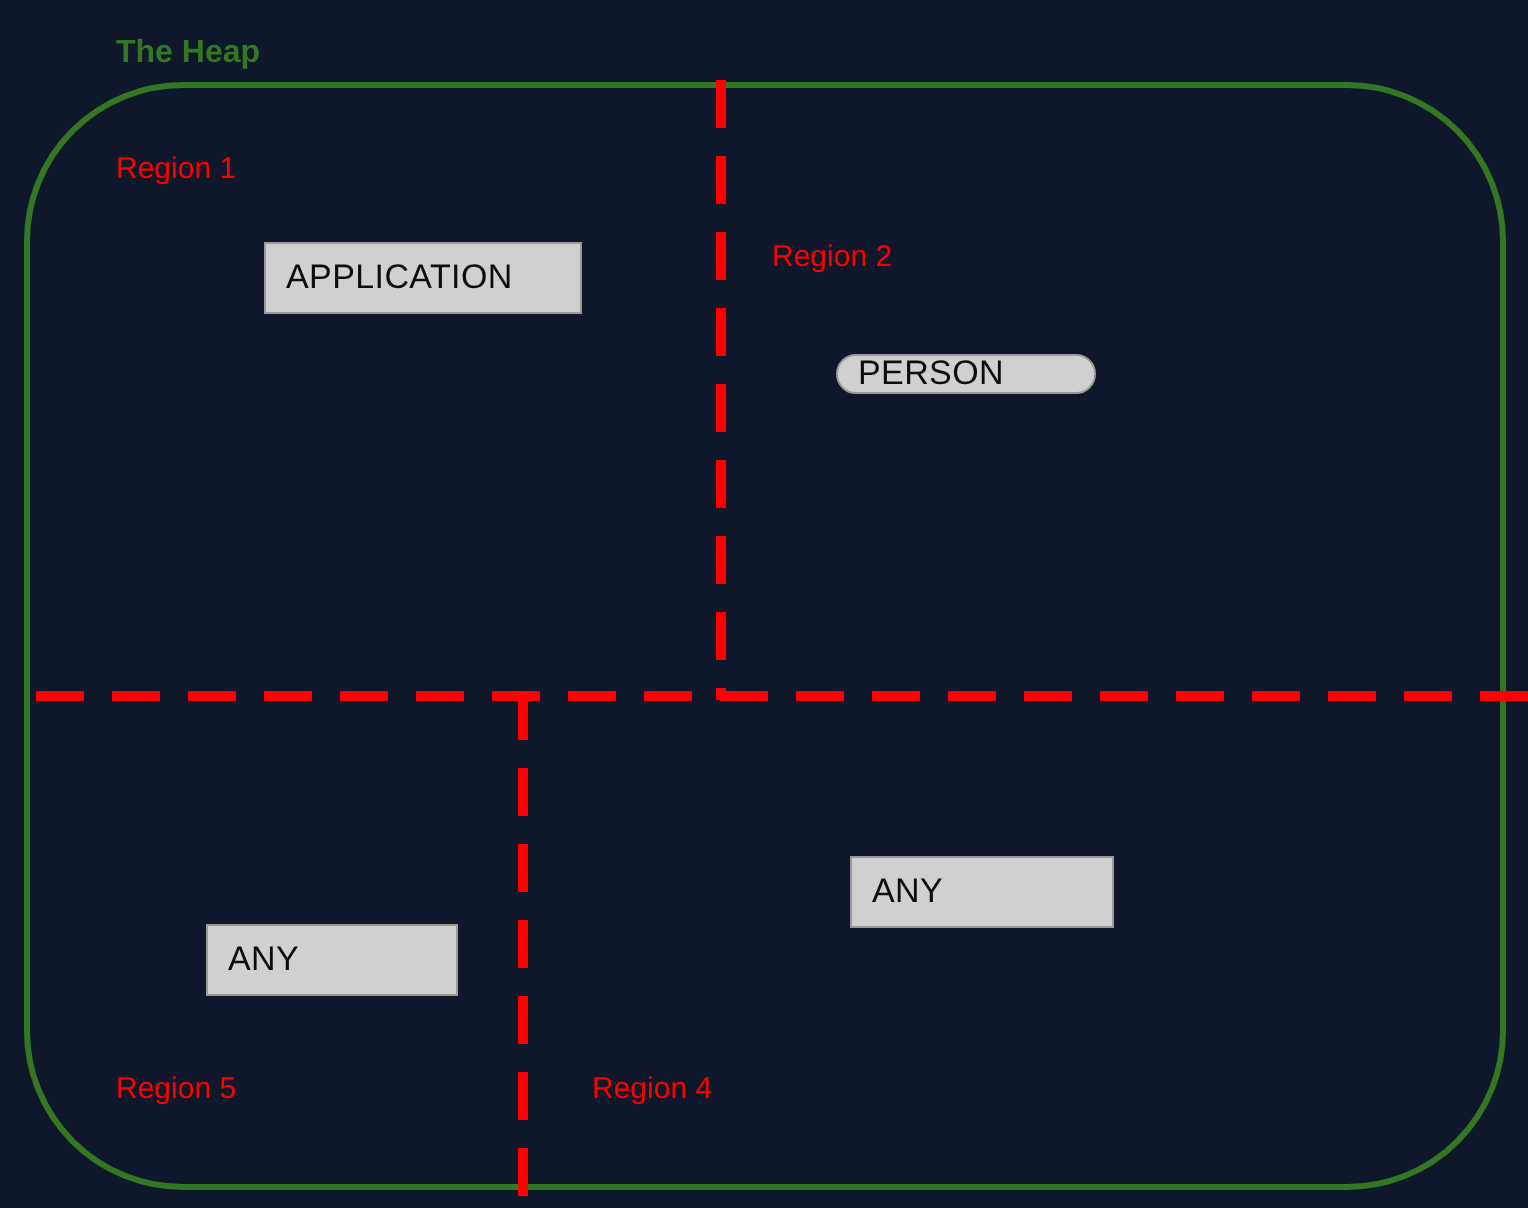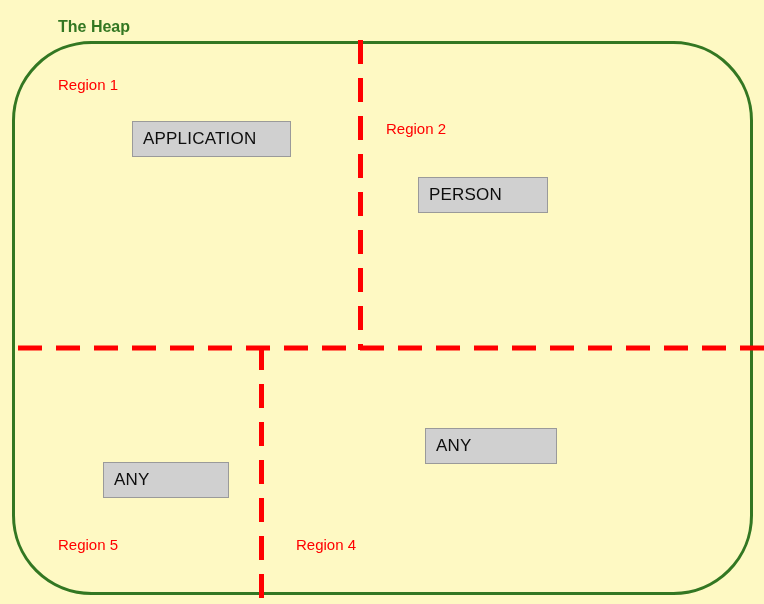"The Heap" #canvas { background: #fef9c3 -> #0f172a }
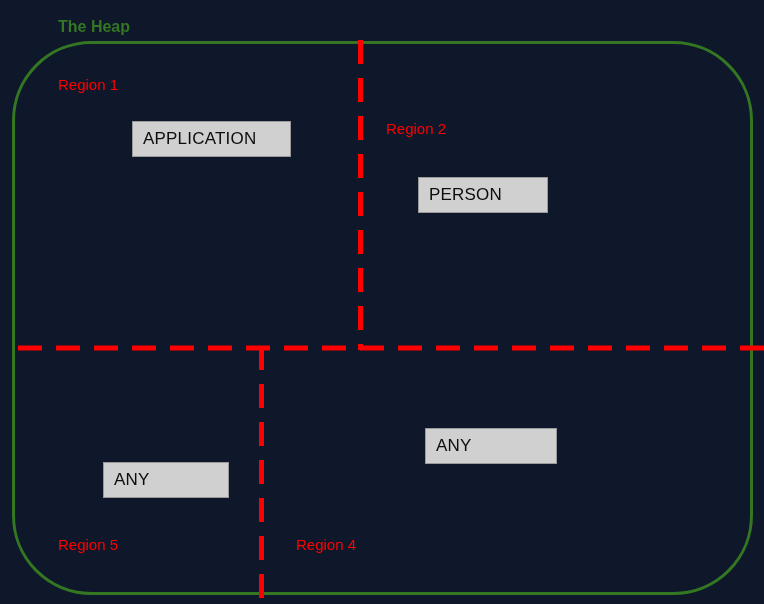"PERSON" .box-person { border-radius: none -> 15px; height: 36px -> 20px }
